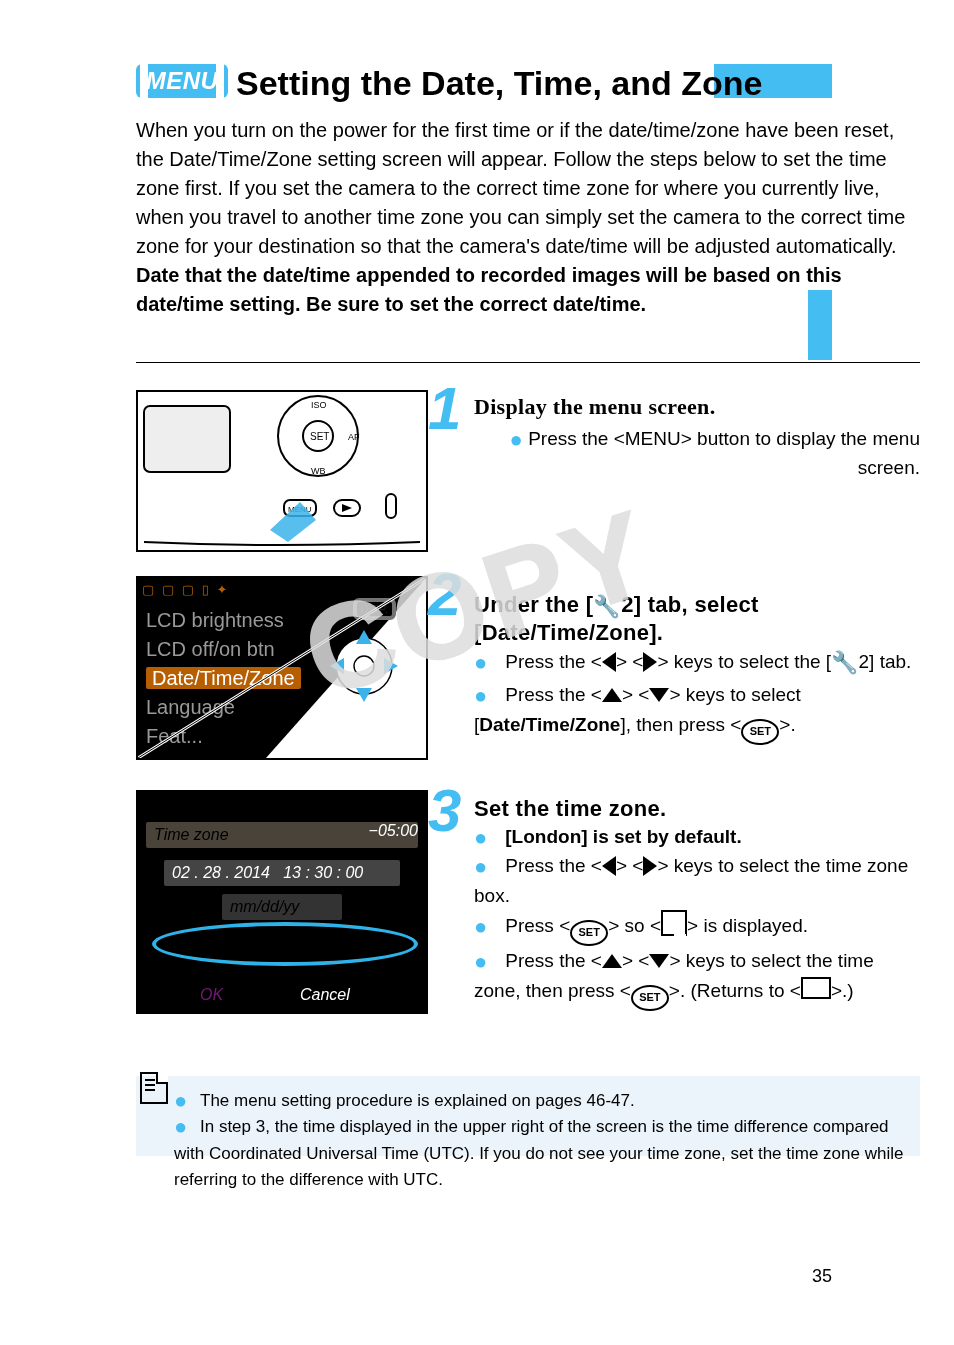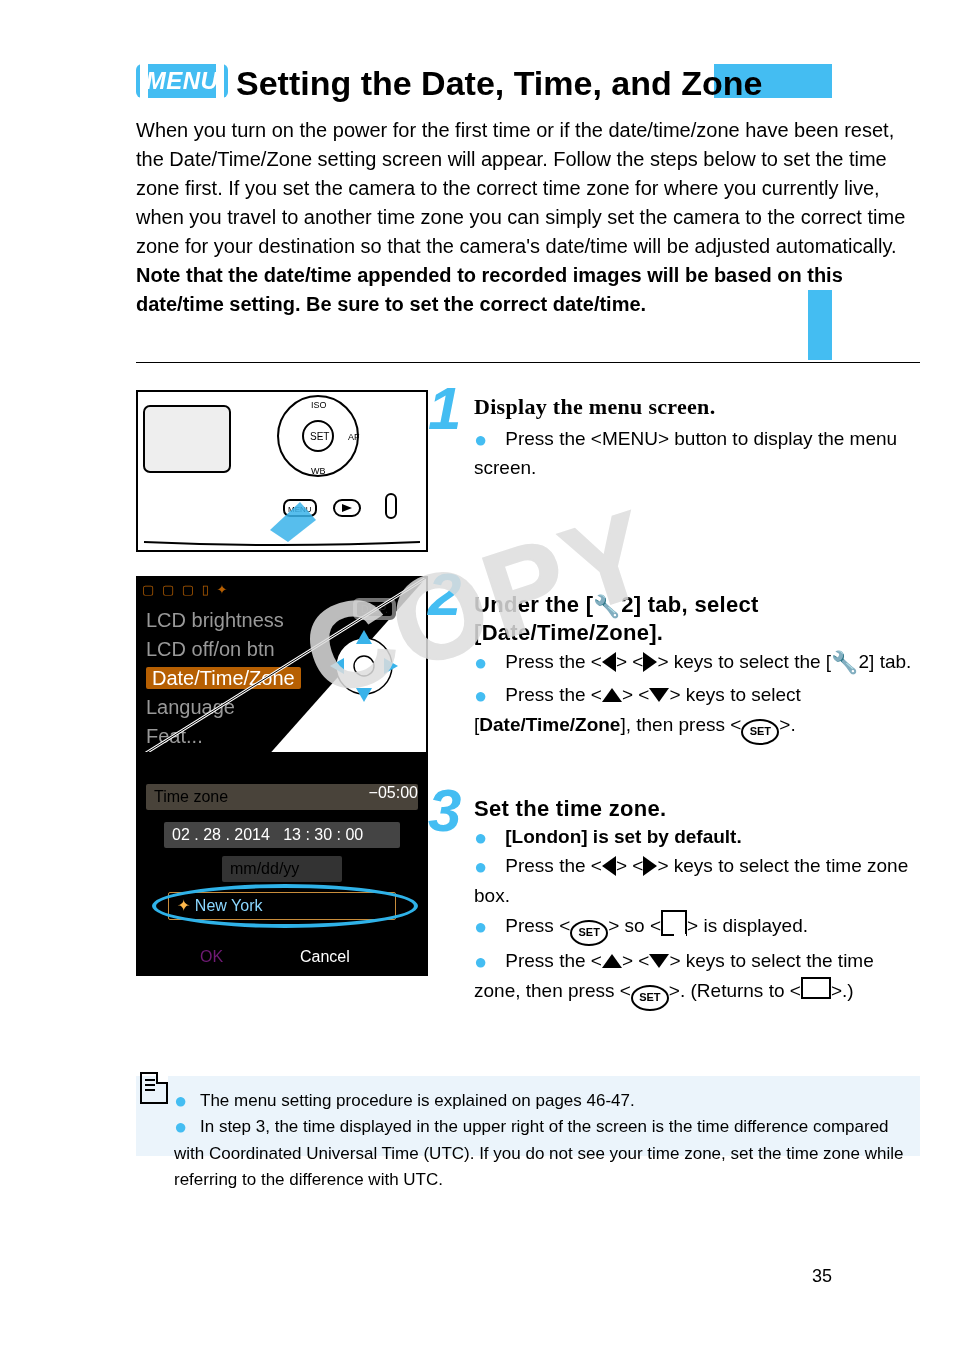"Note that the date/time appended" span { text: Note -> Date }
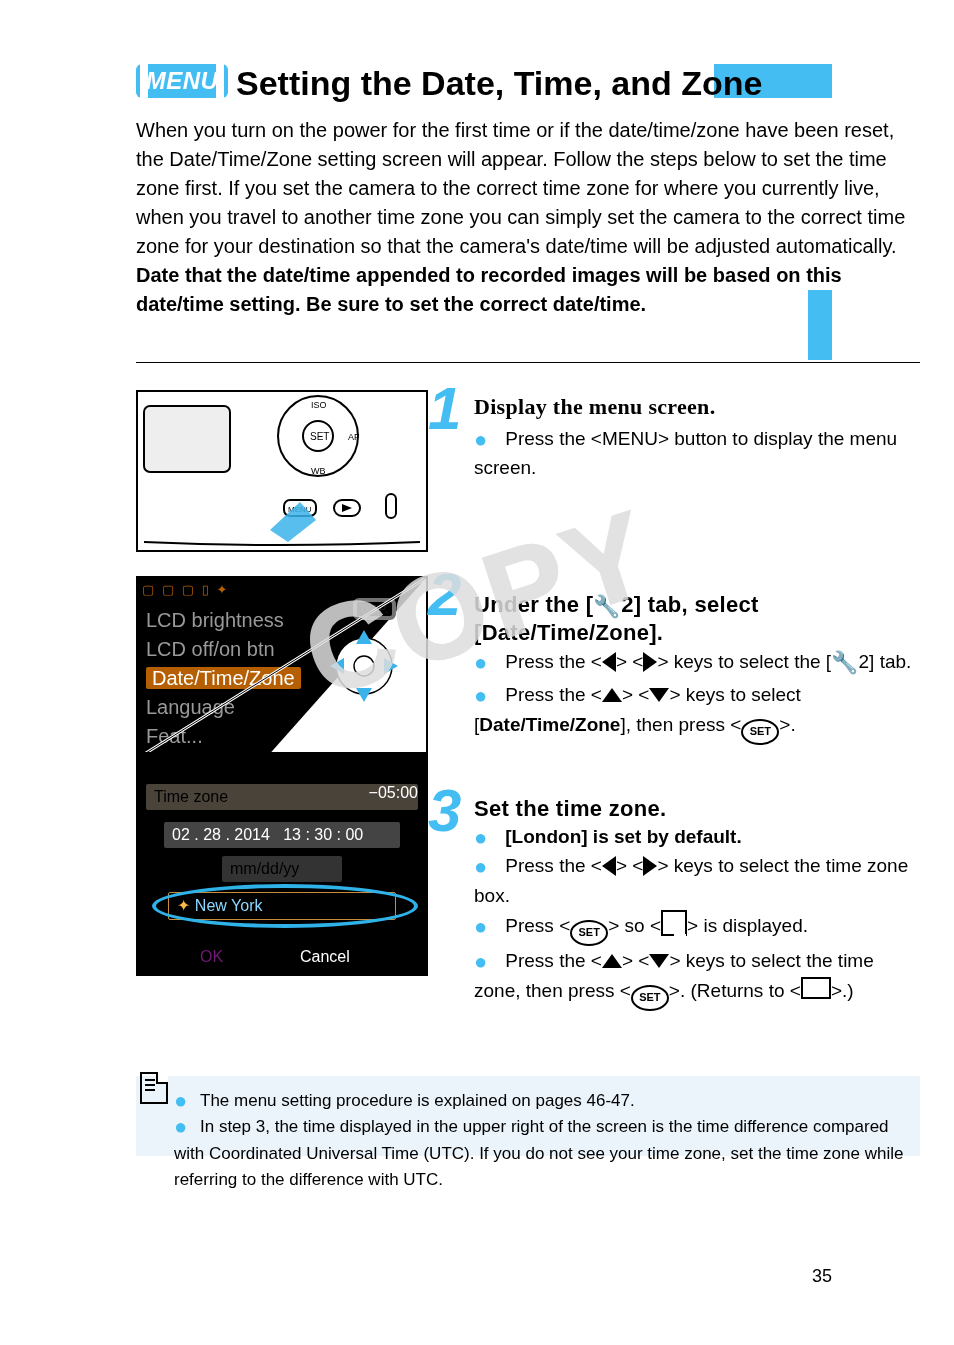"● Press the <MENU> button" .b1 { text-align: none -> right }
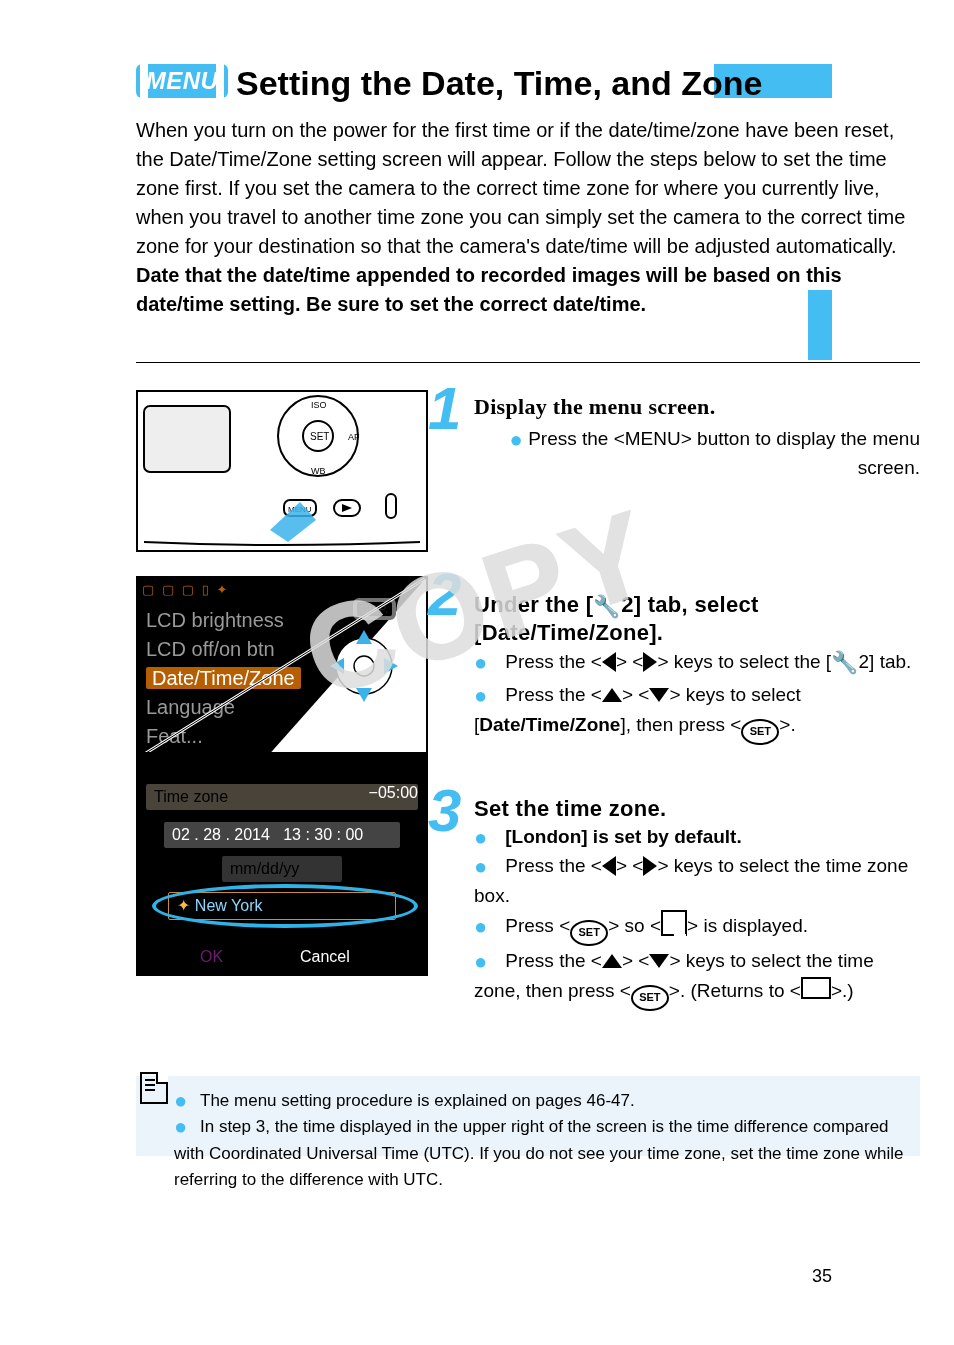"Time zone" .fig-3 { font-style: none -> italic; top: 752px -> 790px }
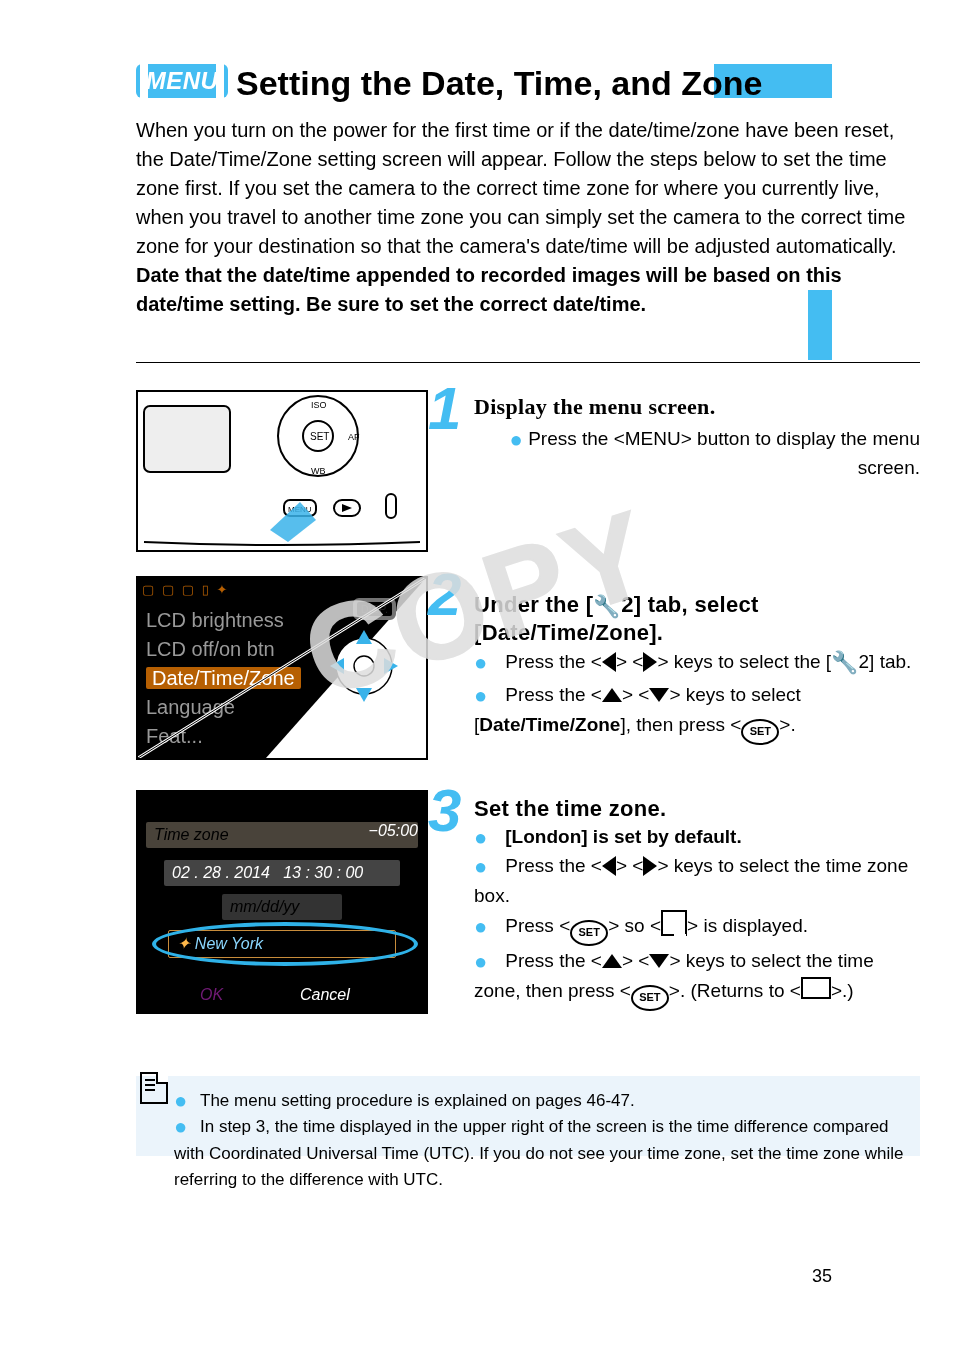"✦ New York" div.row { html: <div> <span>✦</span>&nbsp;<span>New York</span> </div> -> none }
